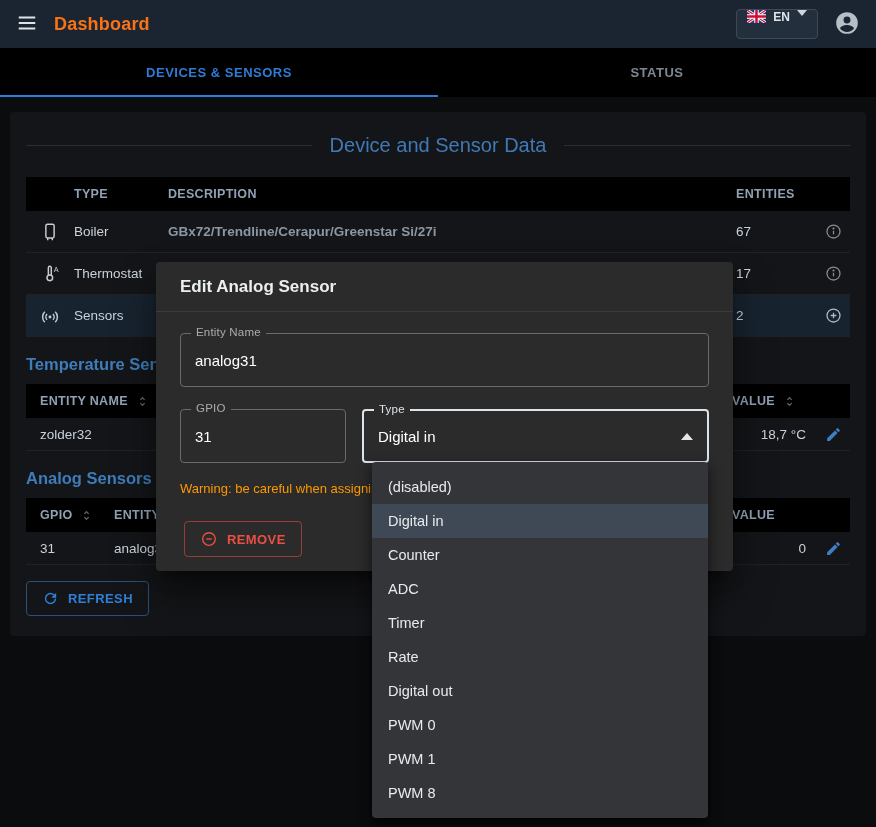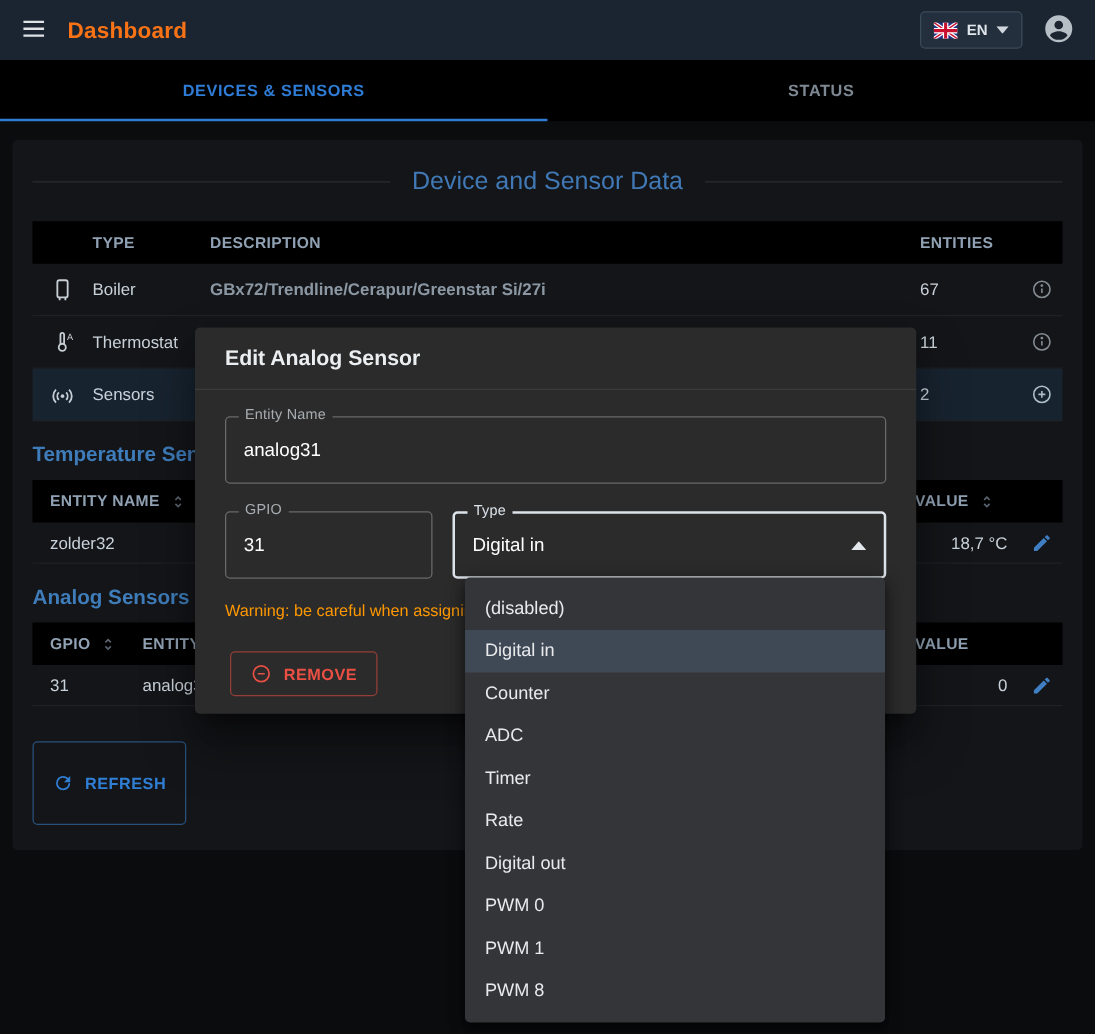"EN" .lang-btn { align-items: center -> flex-start }
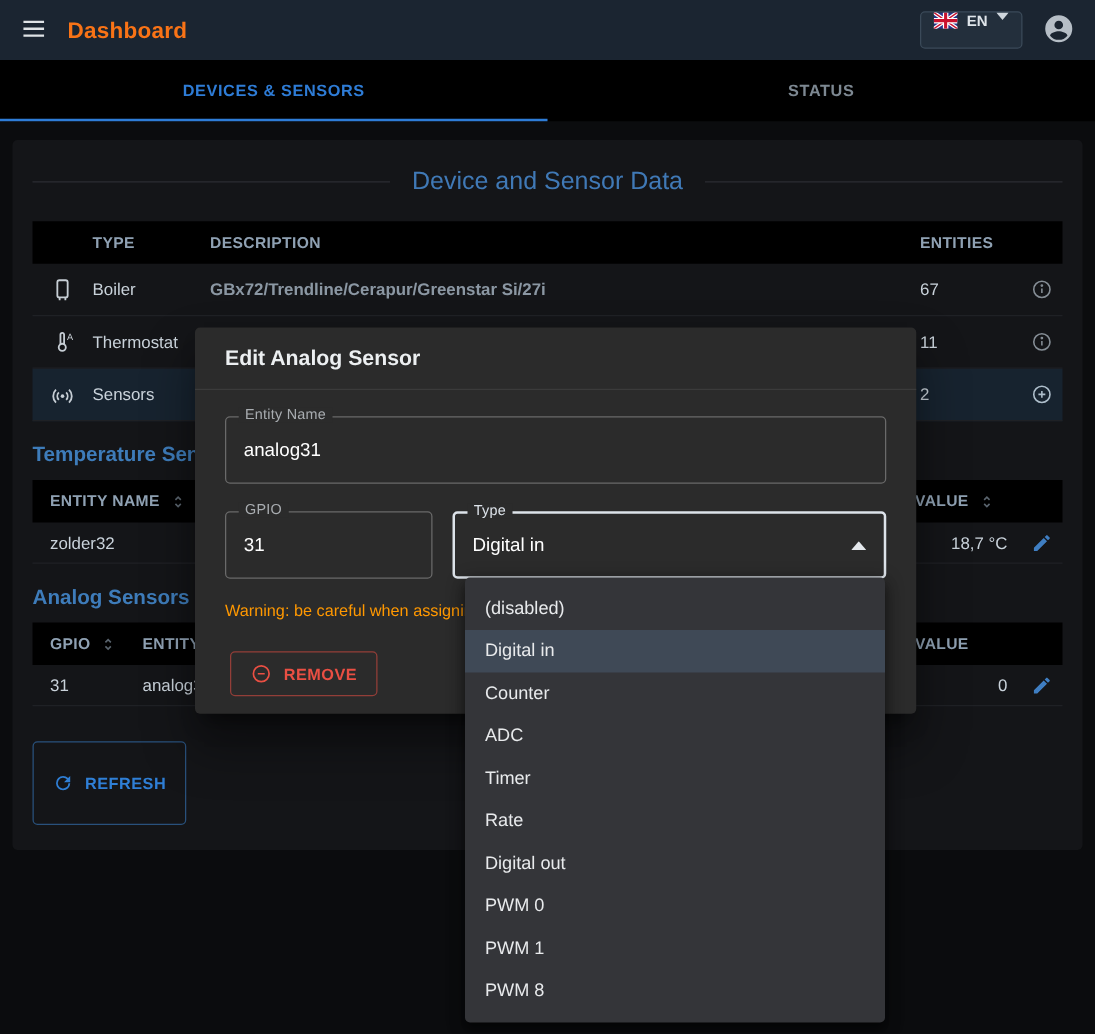"11" div.c-ent { text: 11 -> 17 }
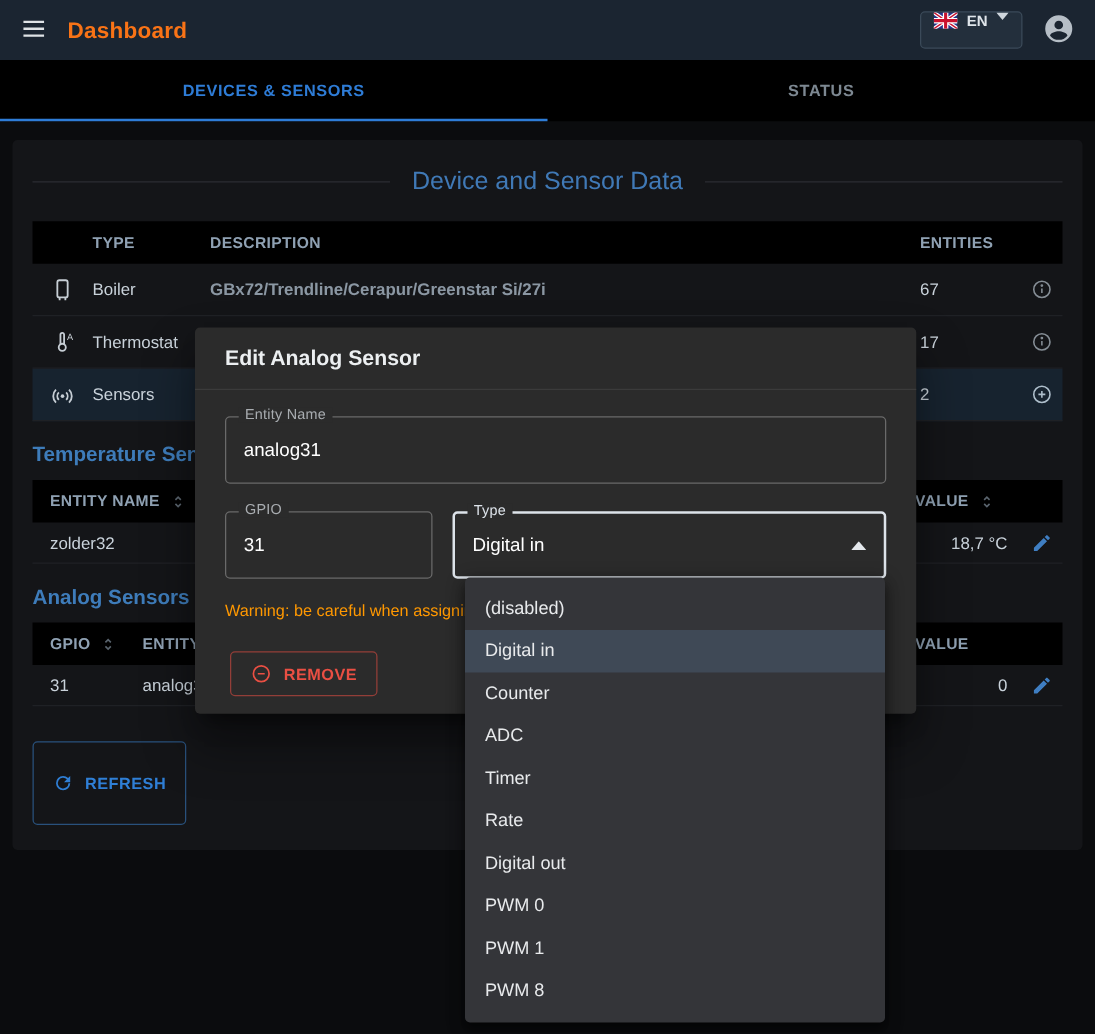"REFRESH" .refresh-btn { margin-top: 28px -> 16px; padding: 24px 15px -> 8px 15px }
